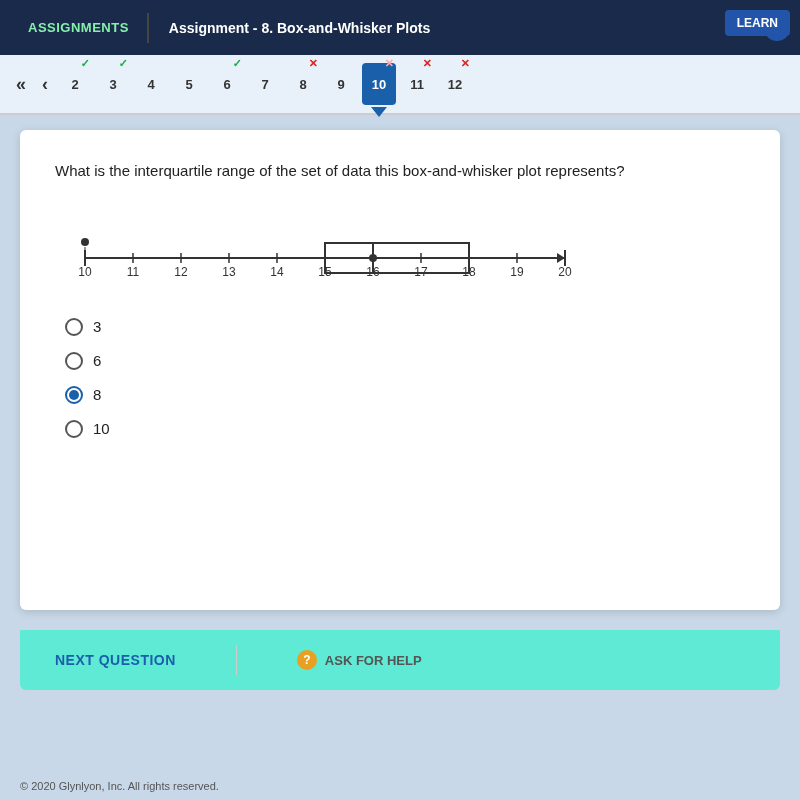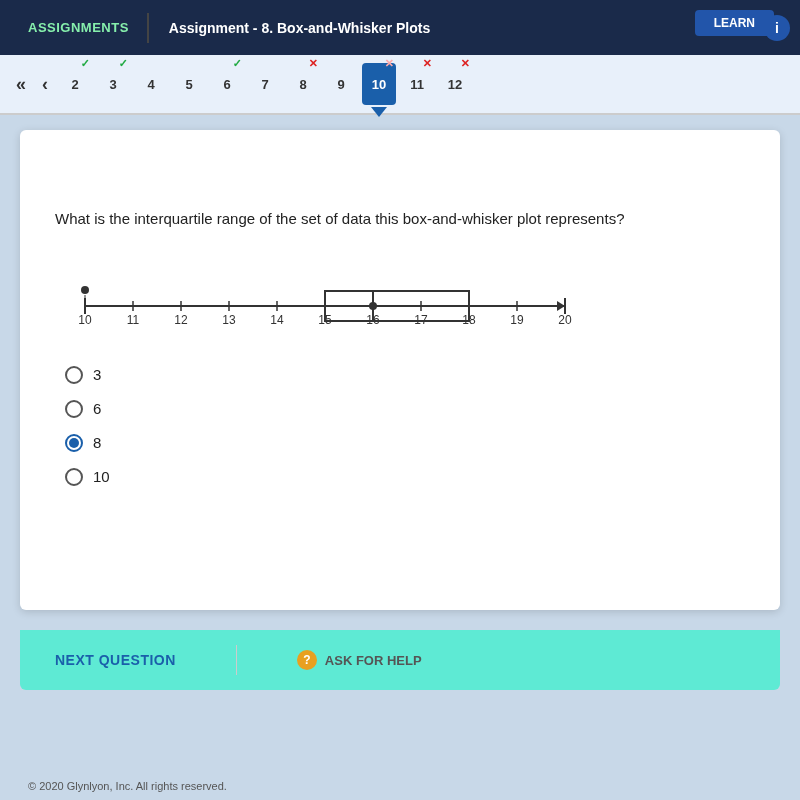"LEARN" .learn-btn { padding: 6px 19px -> 6px 12px; right: 26px -> 10px }
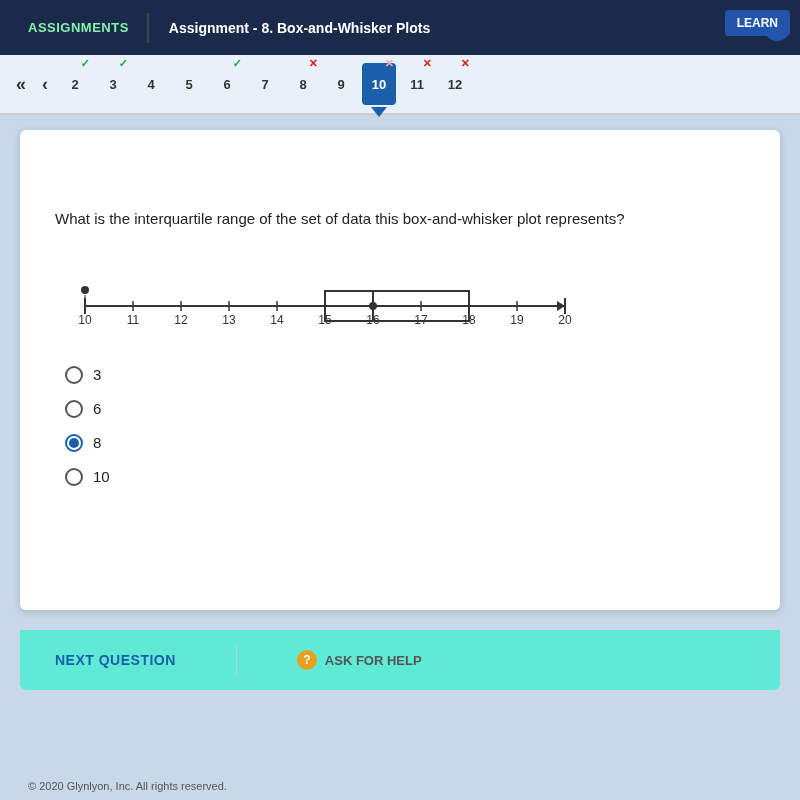"What is the interquartile range" .question-text { margin-top: 48px -> none }
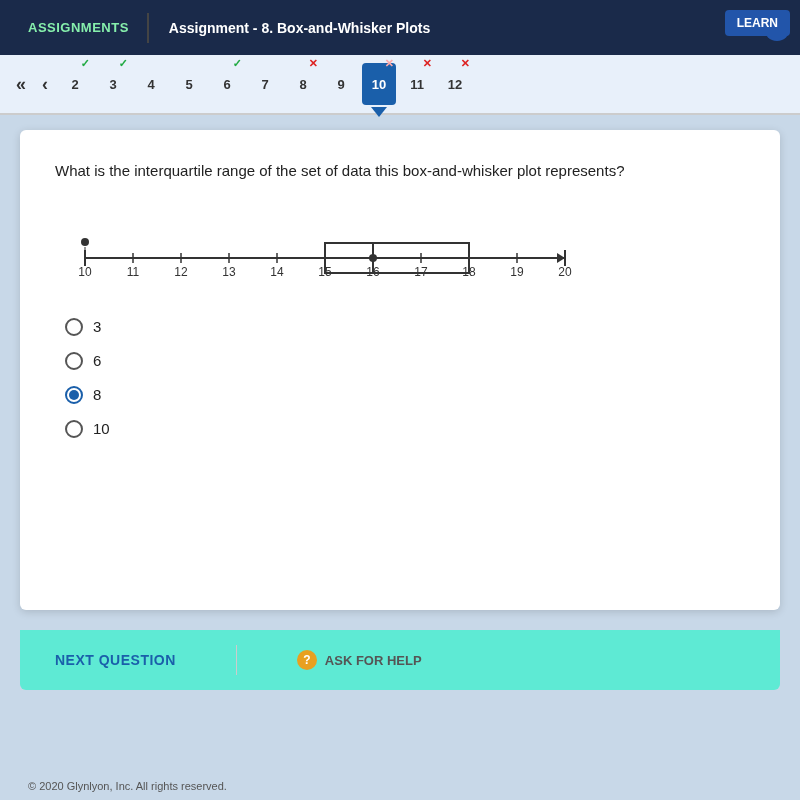"© 2020 Glynlyon, Inc. All" .footer { left: 28px -> 20px }
